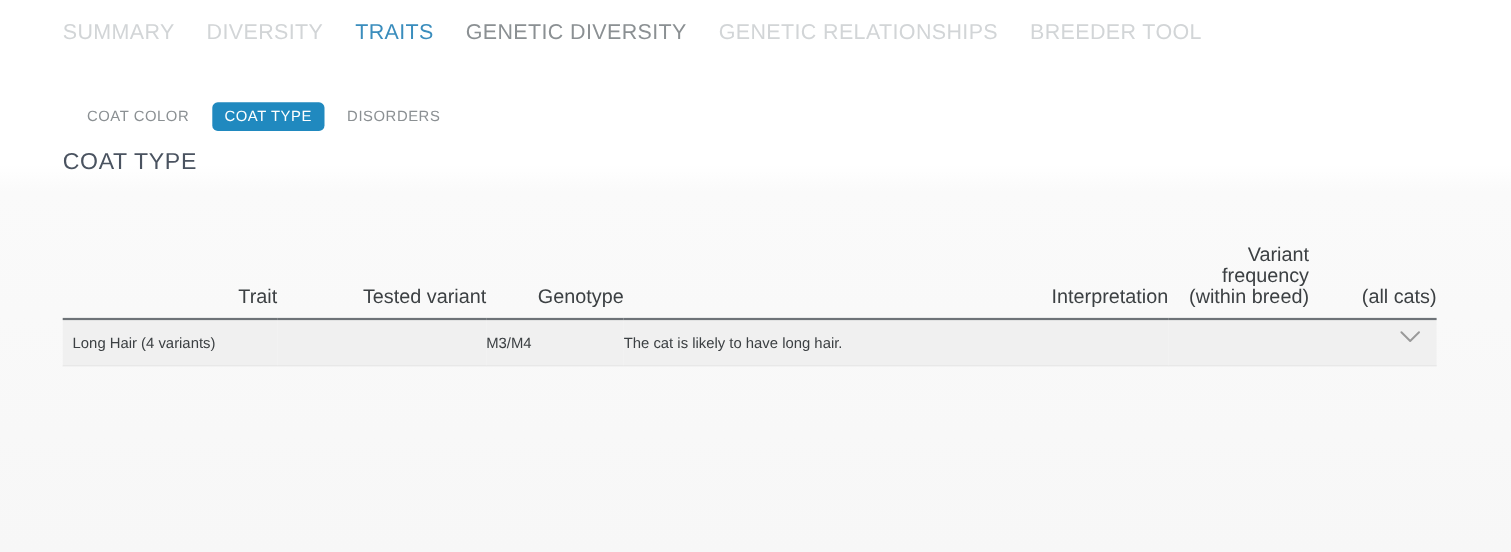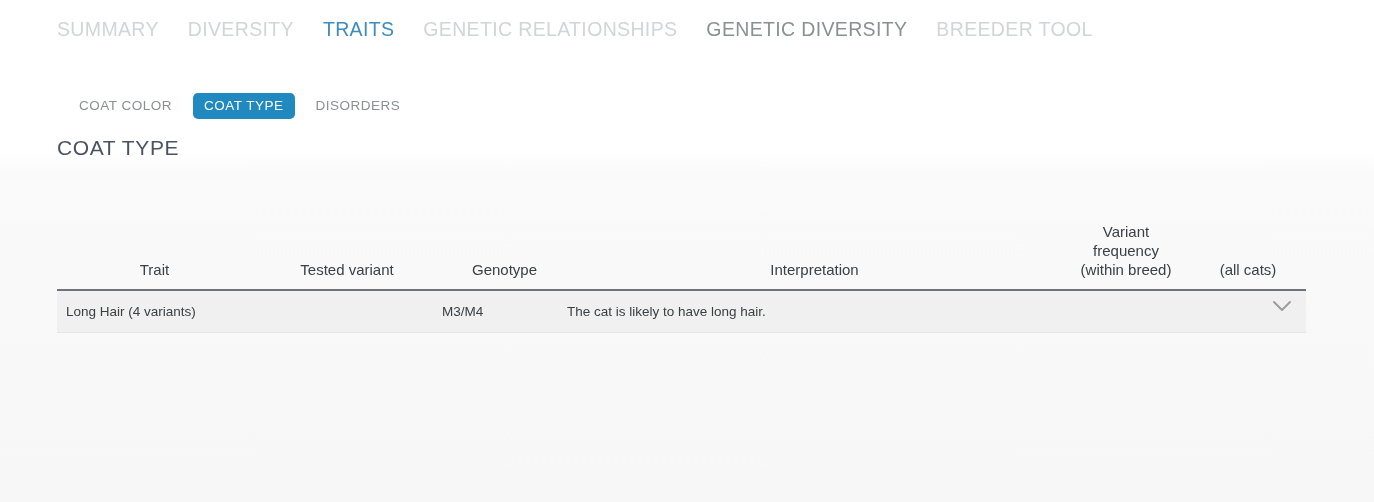"GENETIC RELATIONSHIPS" div.main-tab { order: before "GENETIC DIVERSITY" -> after "GENETIC DIVERSITY" }
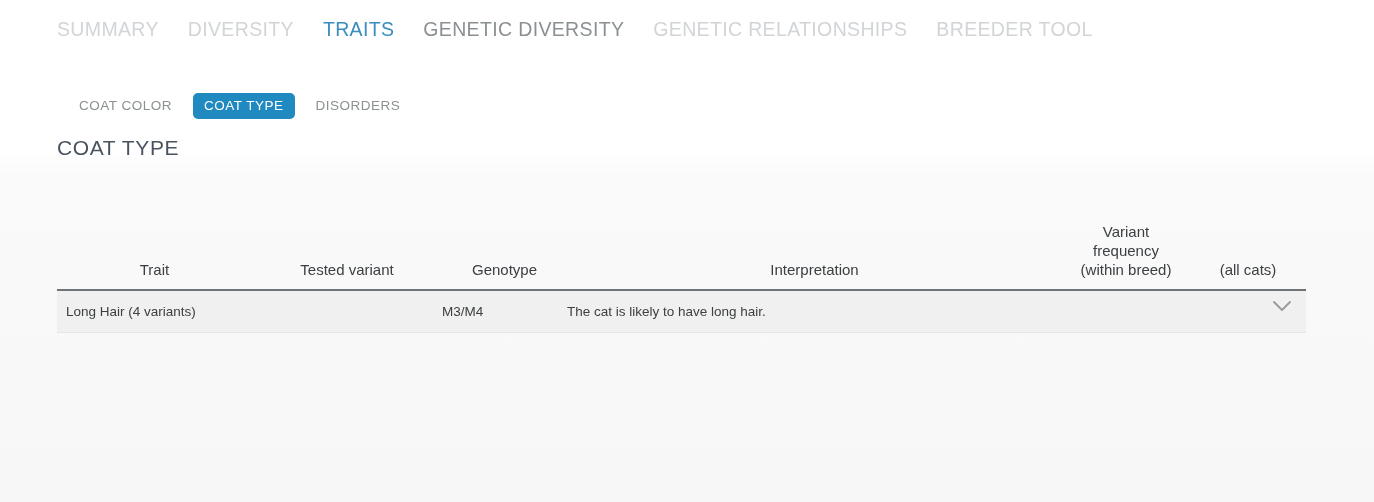"Variant" table.data thead th { font-size: 15px -> 18px; text-align: center -> right }
